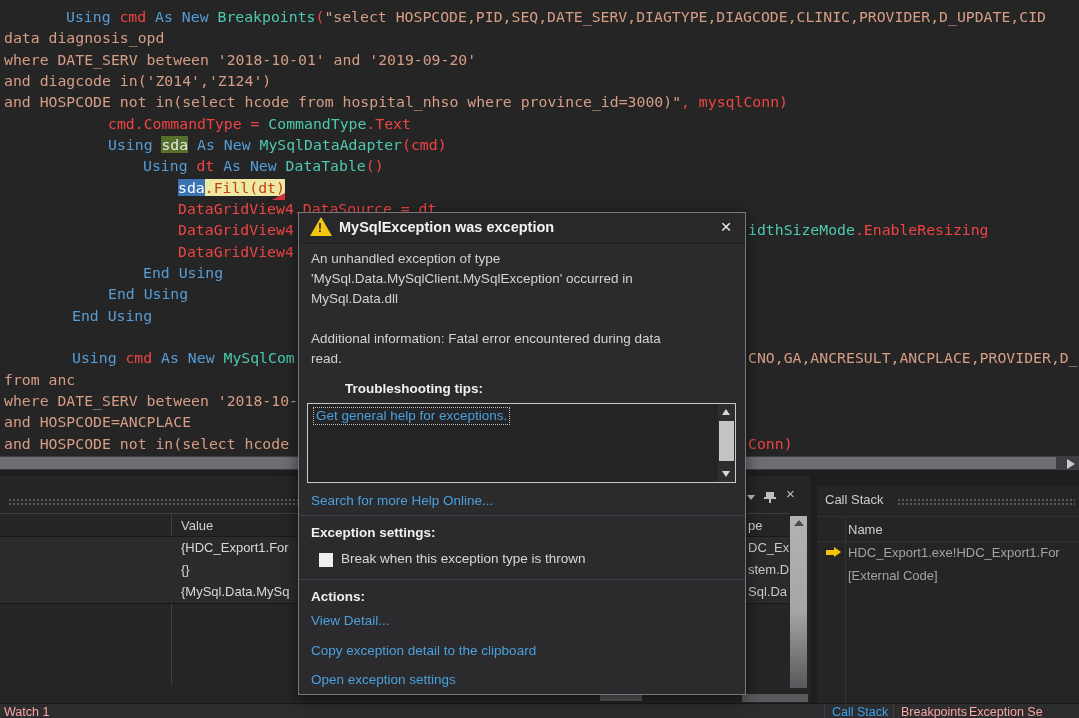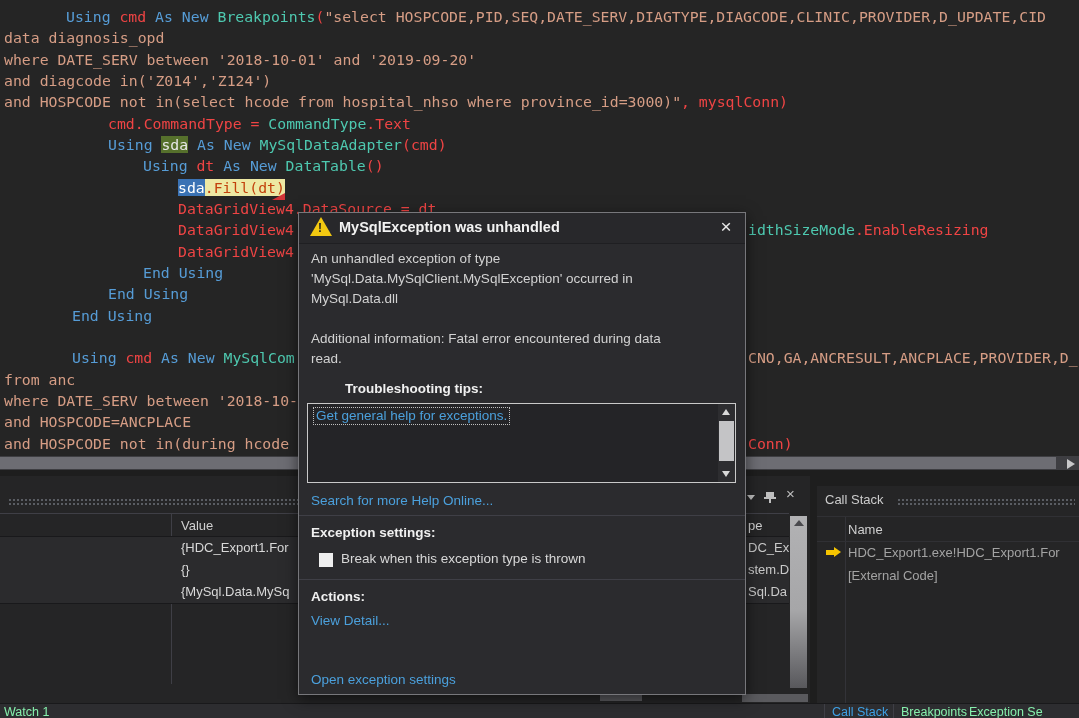"MySqlException was unhandled" div.dlg-title { text: unhandled -> exception }
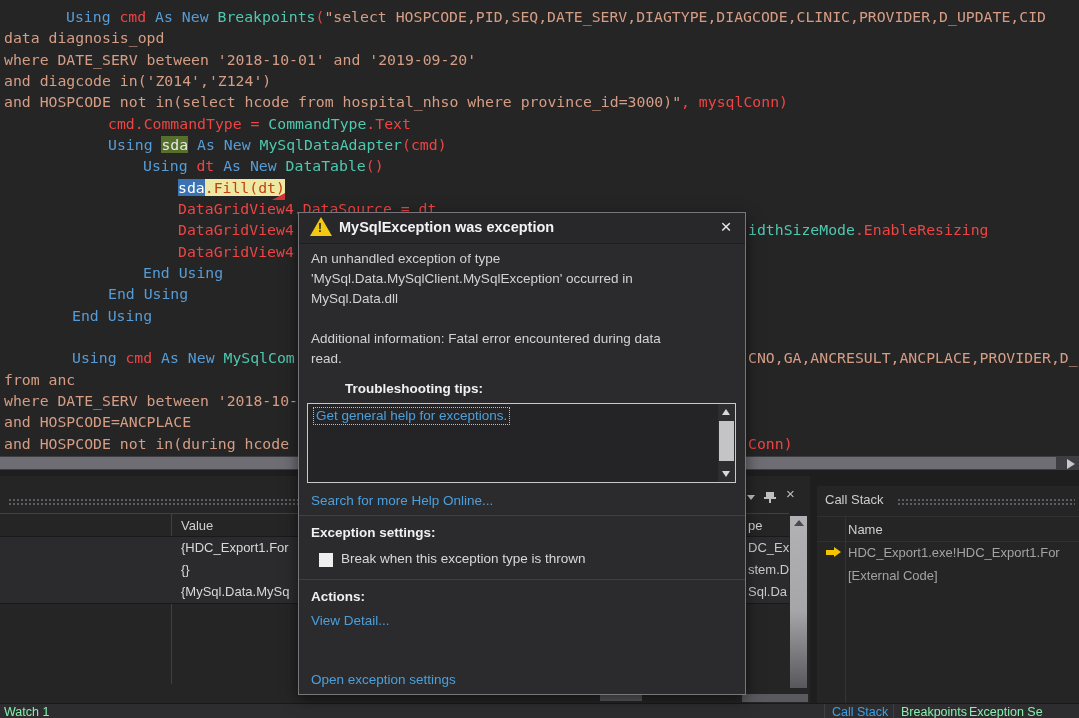"and HOSPCODE not in(during hcode" span.seg-str { text: during -> select }
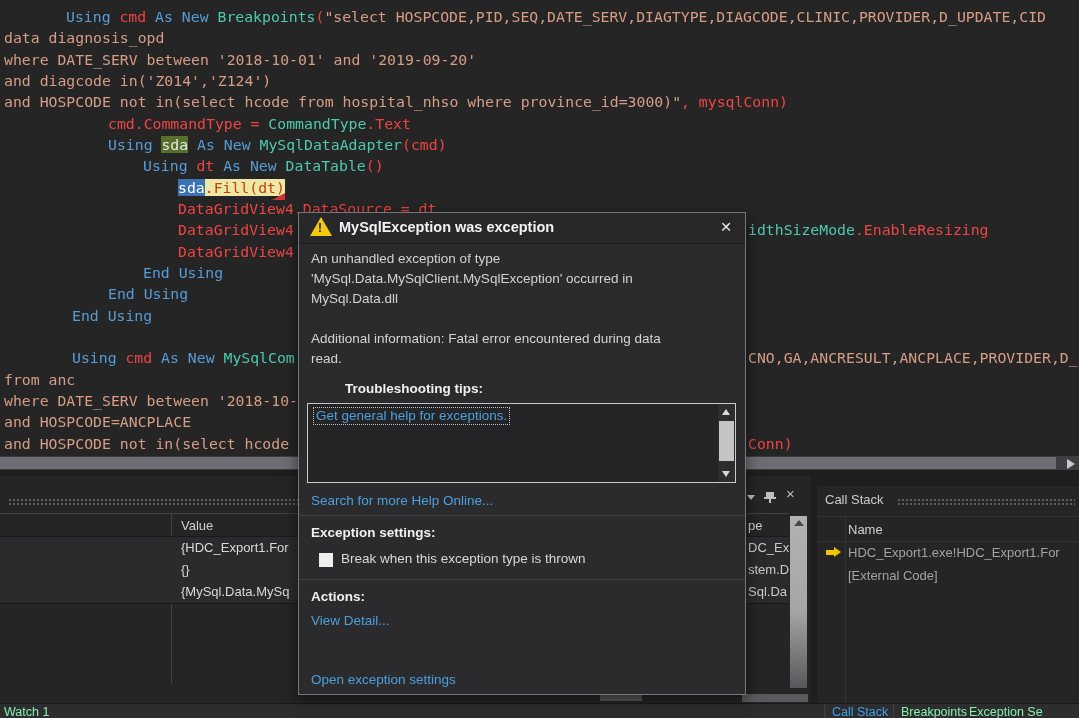"Copy exception detail to the" div.dlg-link { html: none -> <div>Copy exception detail to the clipboard</div> }
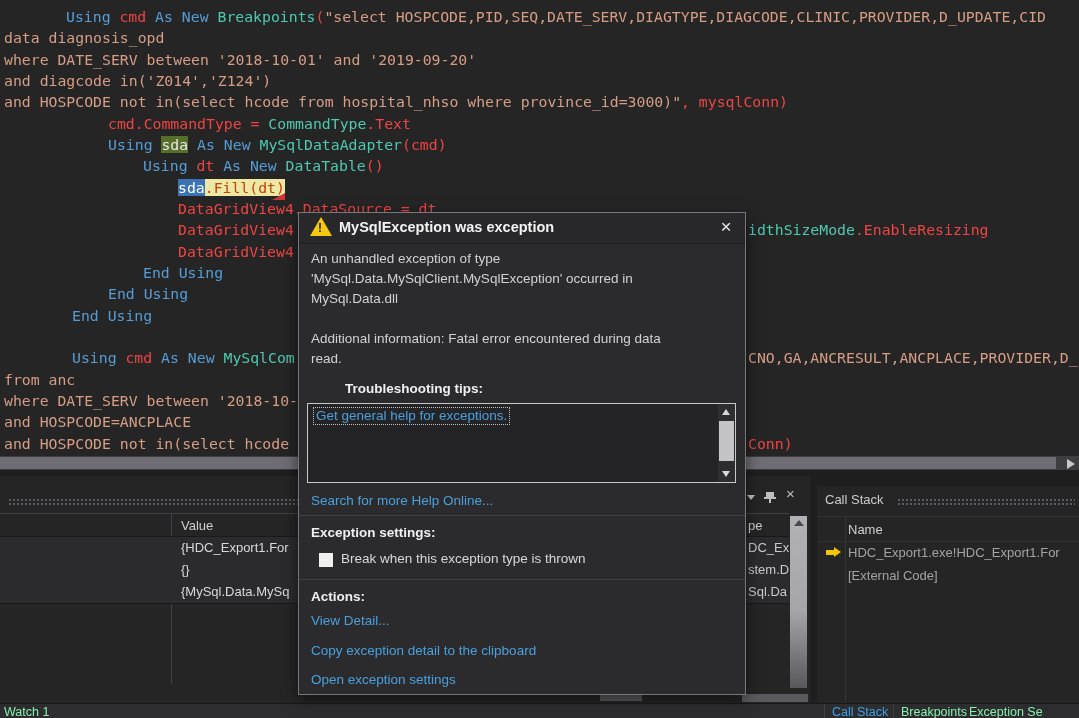"Watch 1" .tab { color: #86efac -> #fca5a5 }
